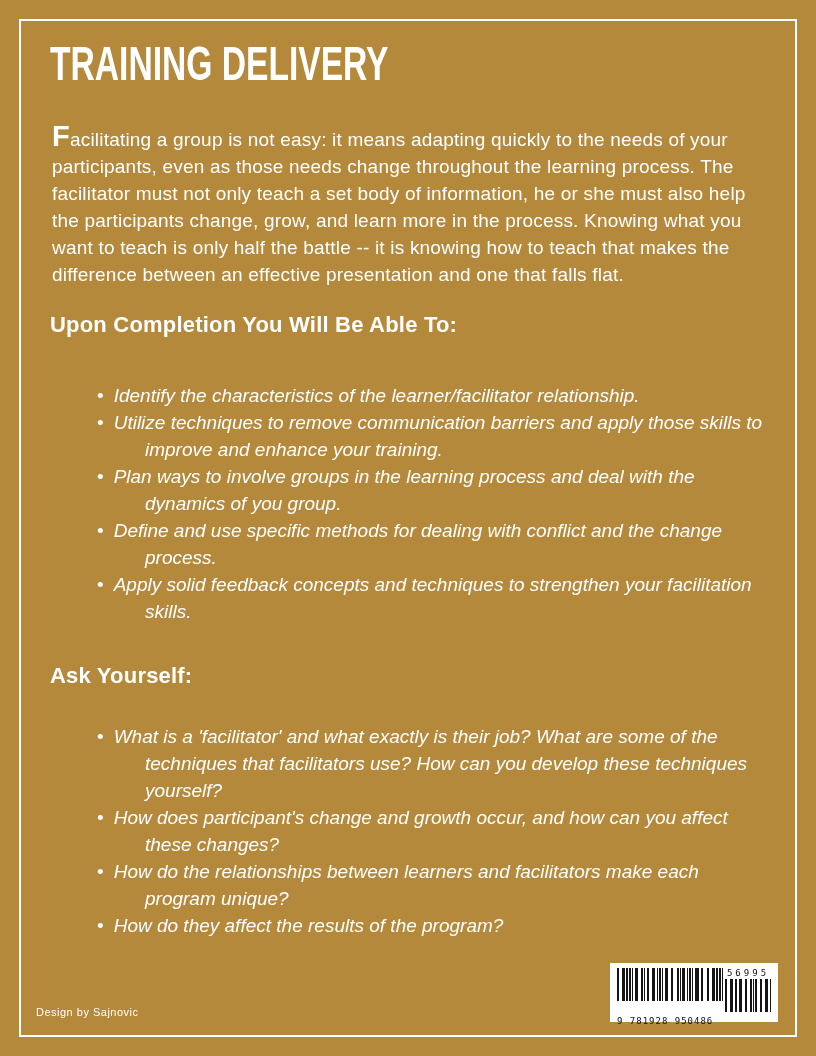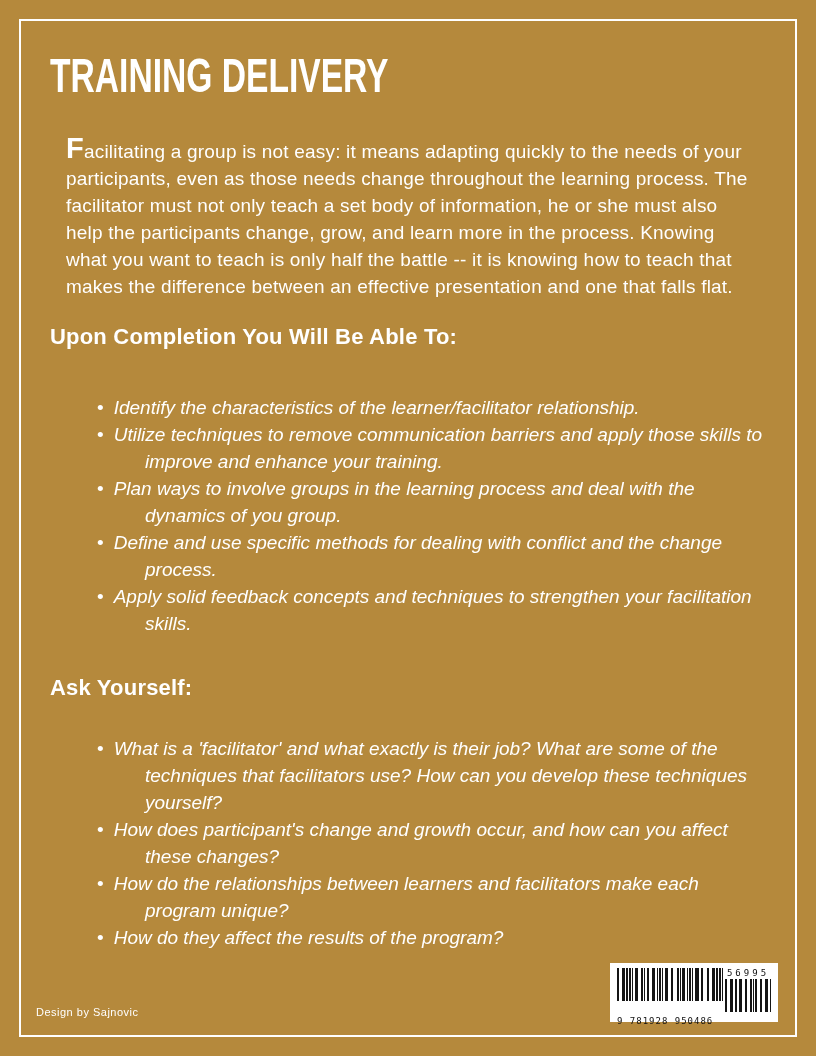"TRAINING DELIVERY" .content { top: 52px -> 40px }
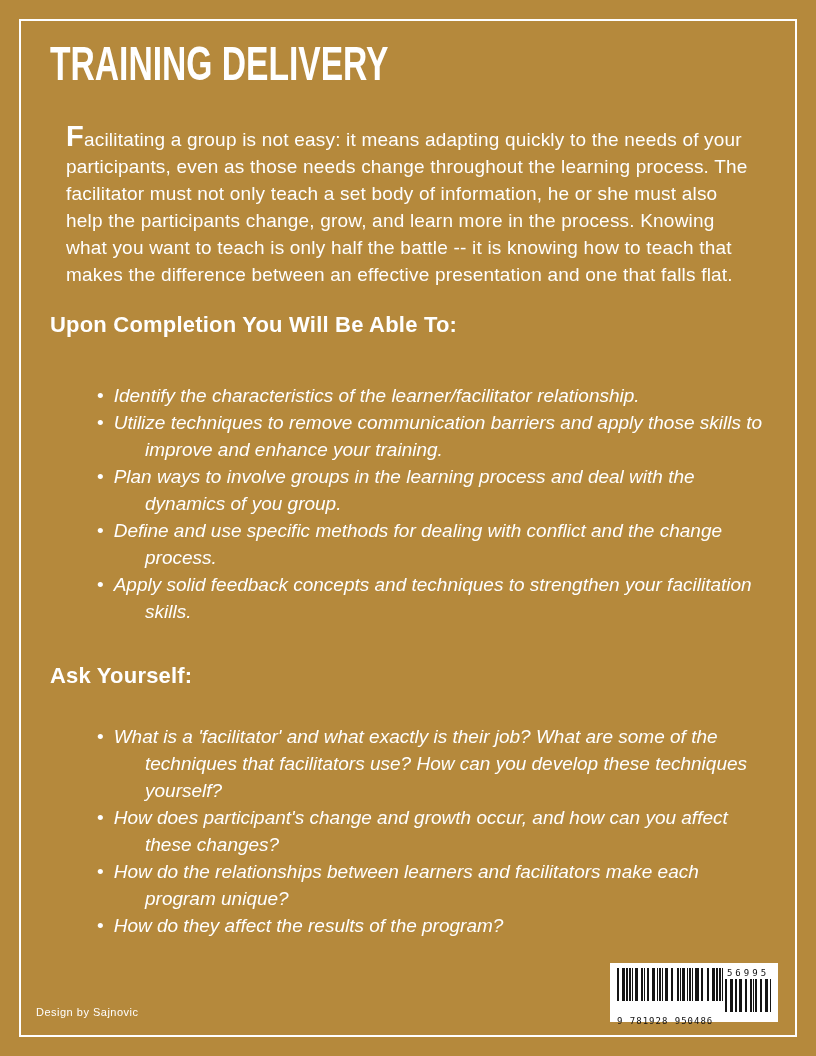"Facilitating a group is not" p.intro { margin: 16px -> 2px }
